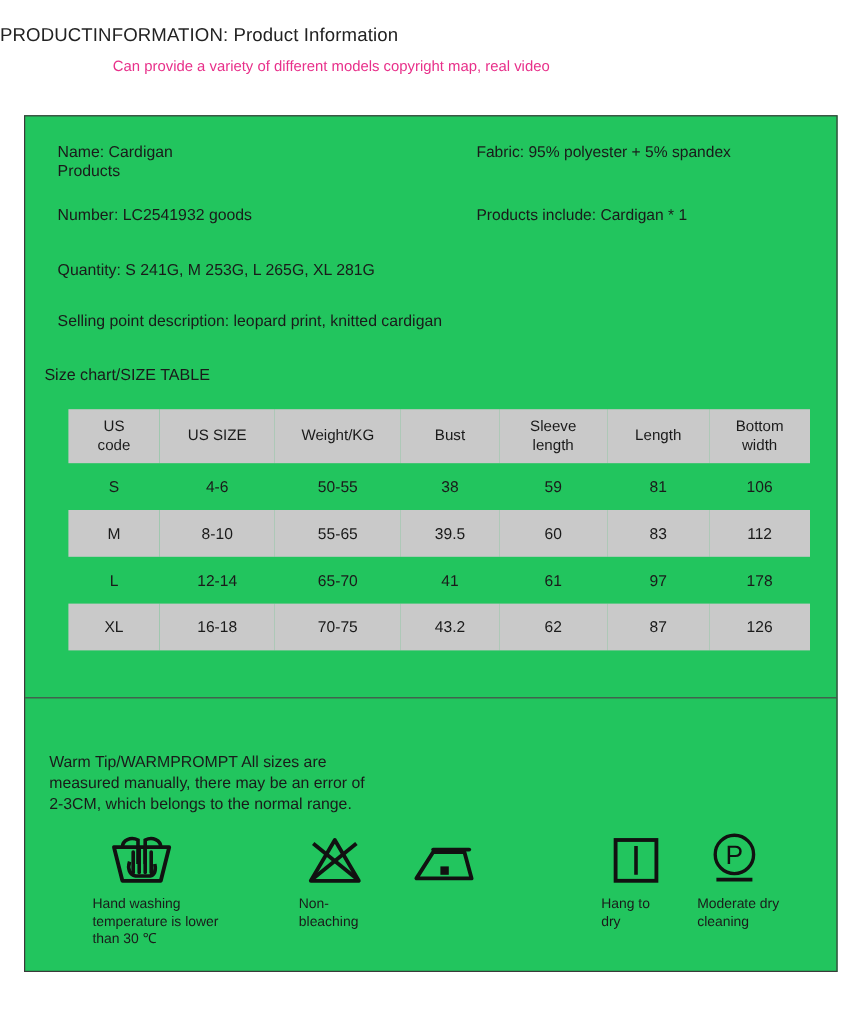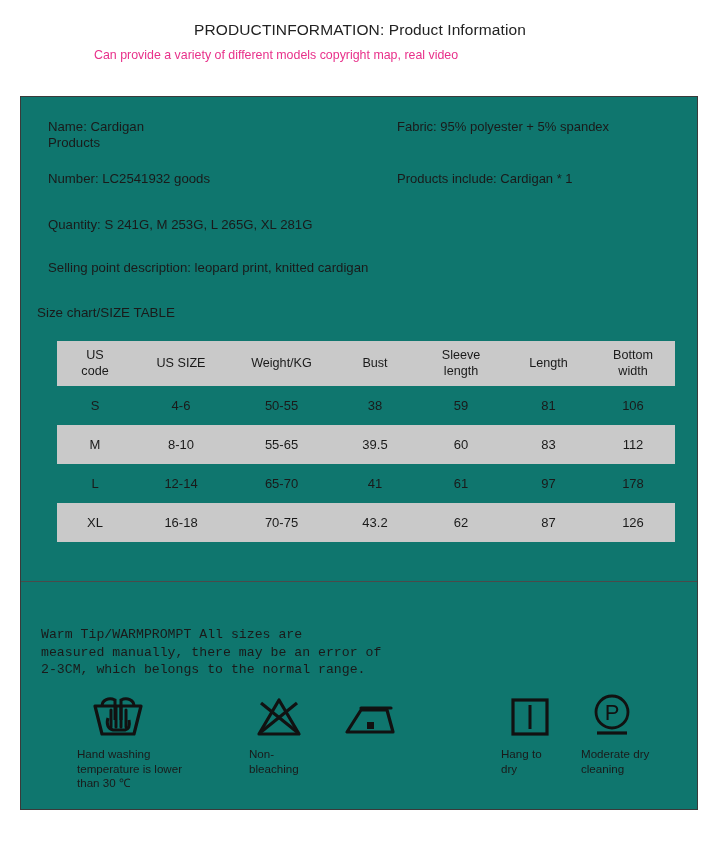"PRODUCTINFORMATION: Product Information" .header-title { text-align: center -> none }
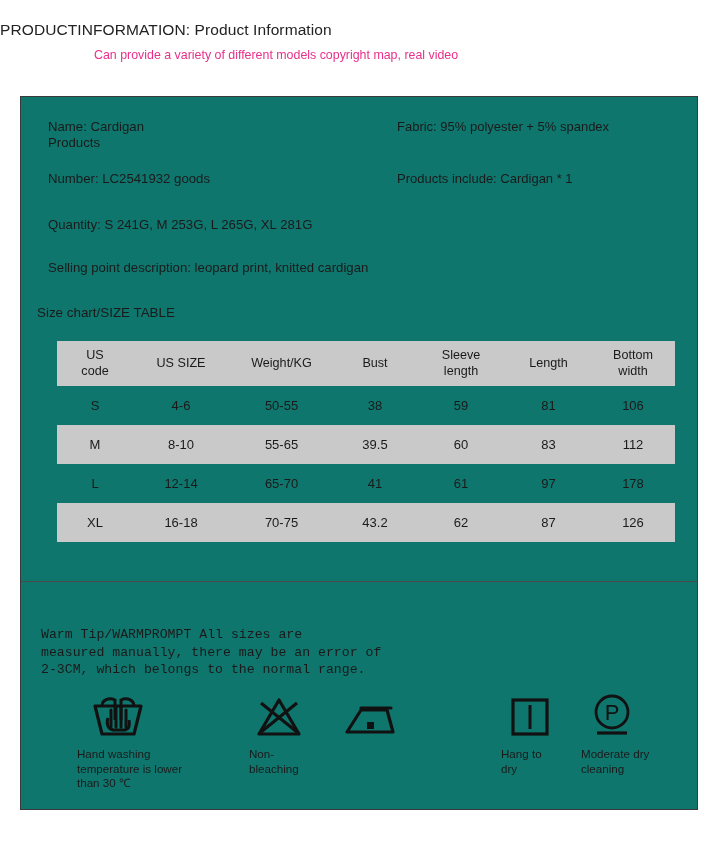"Name: Cardigan" .frame { background: #0f766e -> #22c55e }
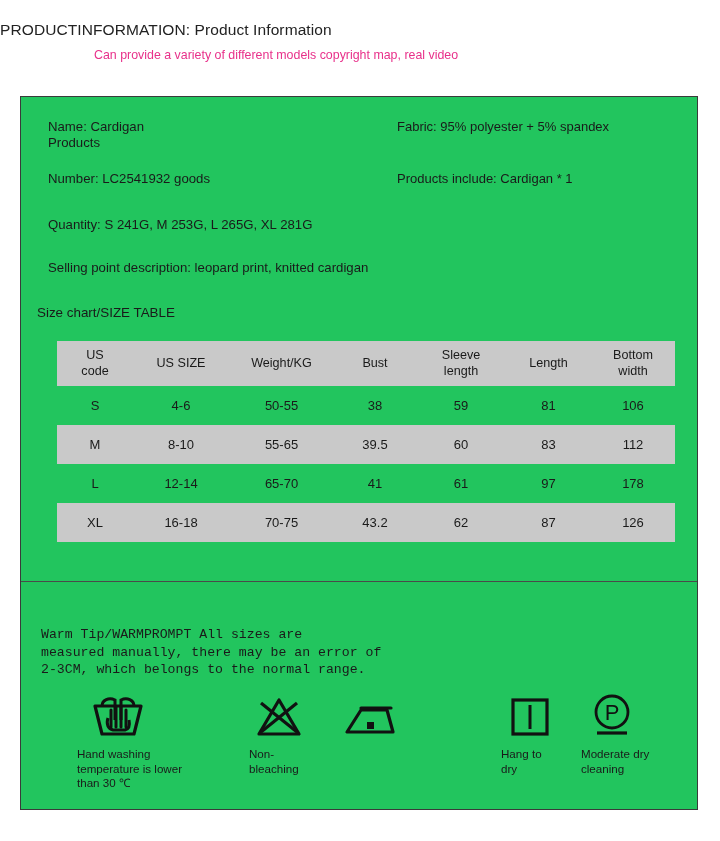"Warm Tip/WARMPROMPT All sizes are" .tip-text { font-family: Liberation Mono, monospace -> none }
